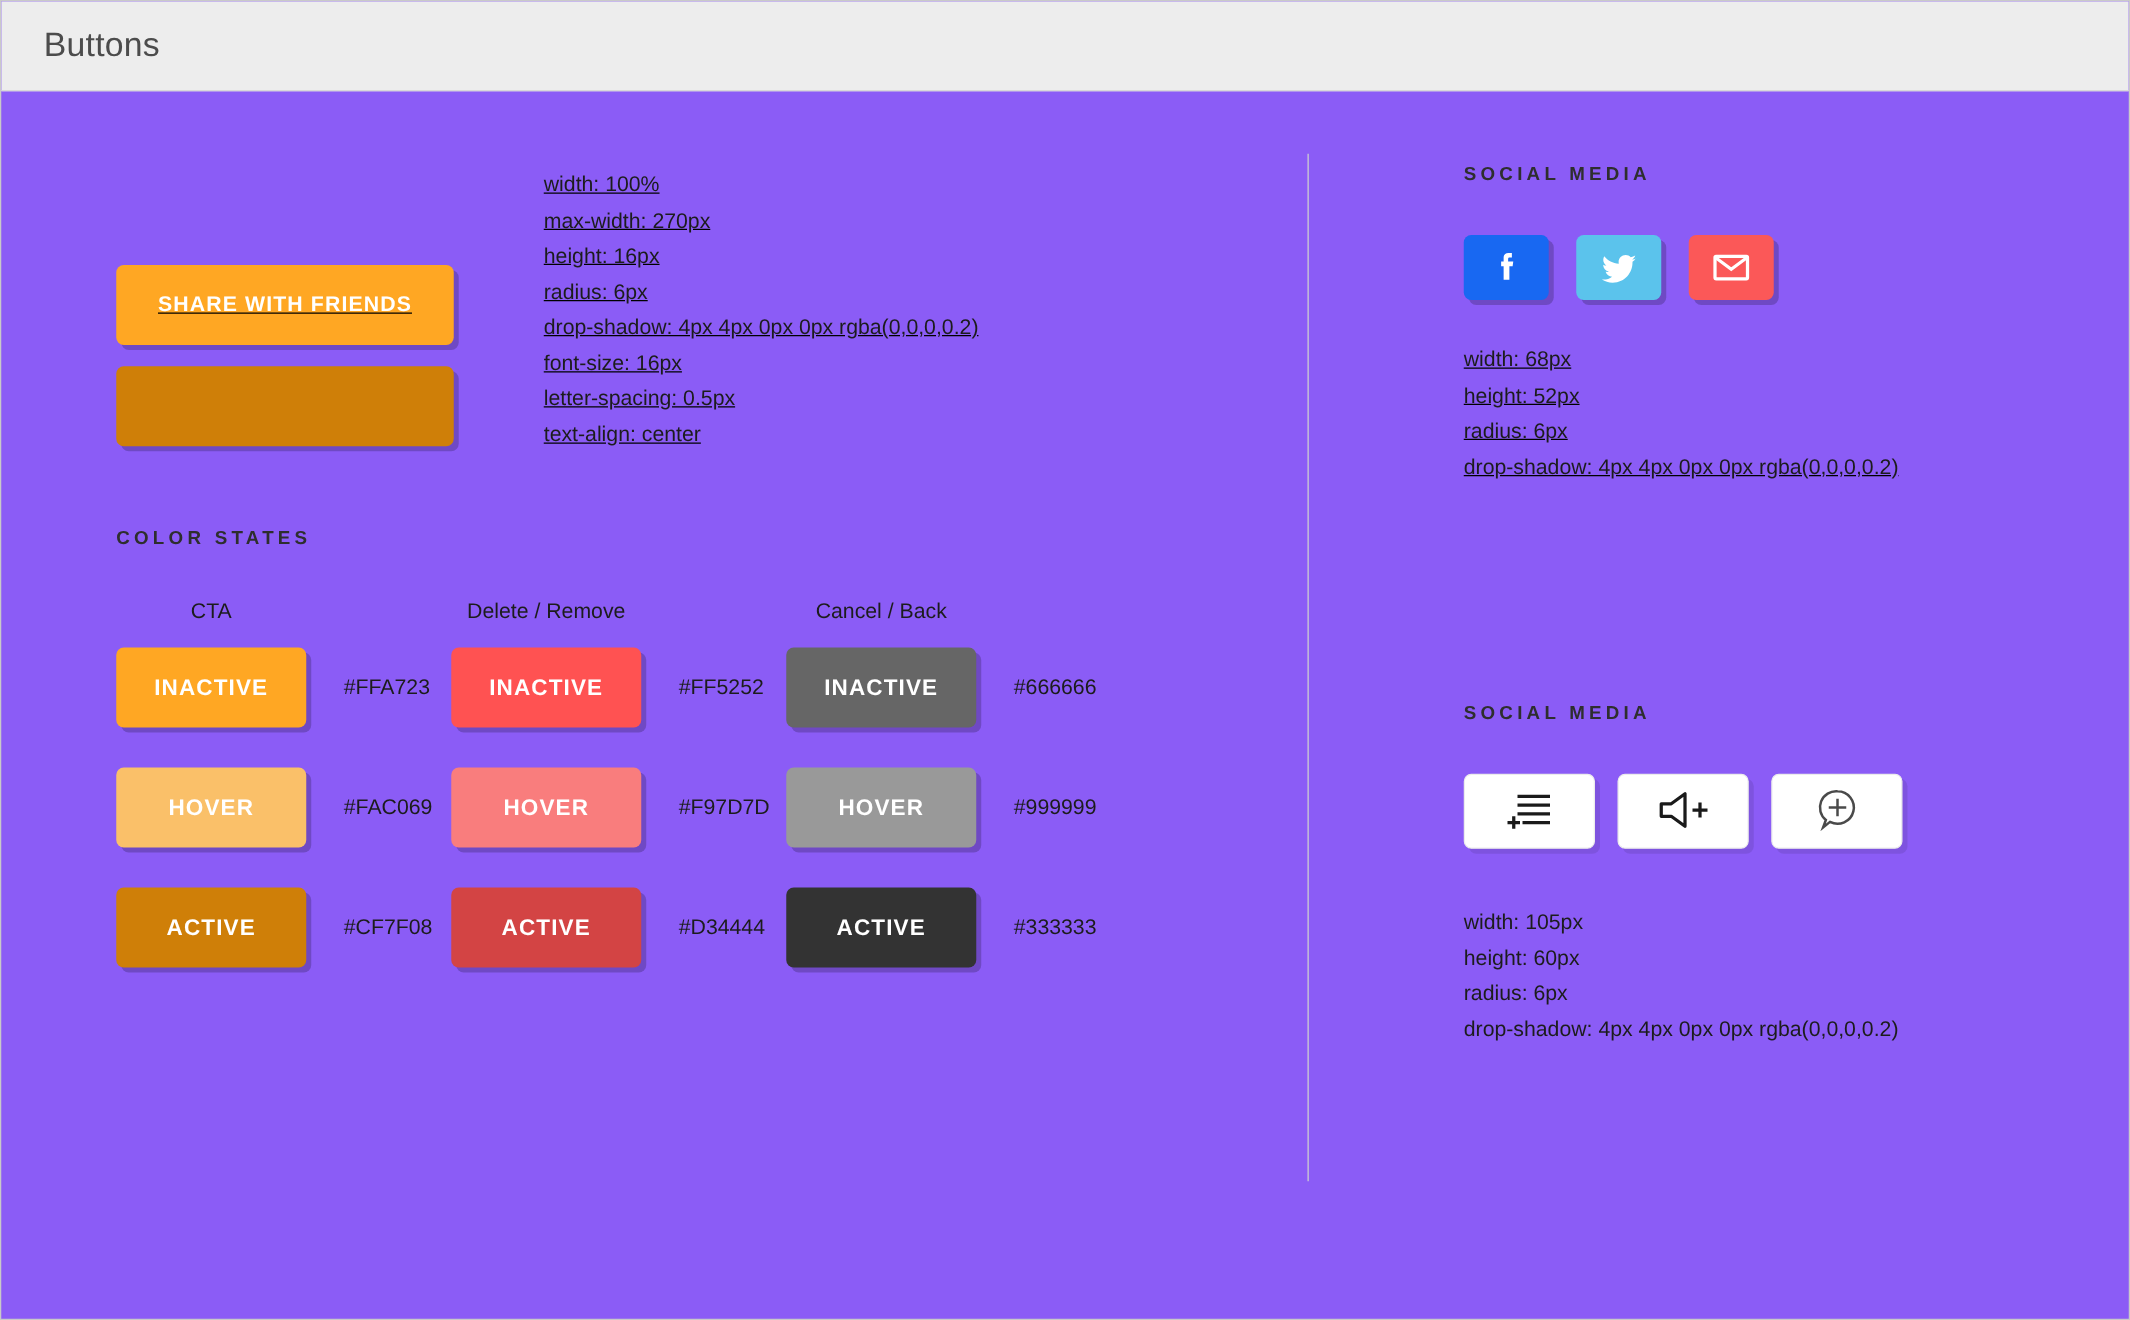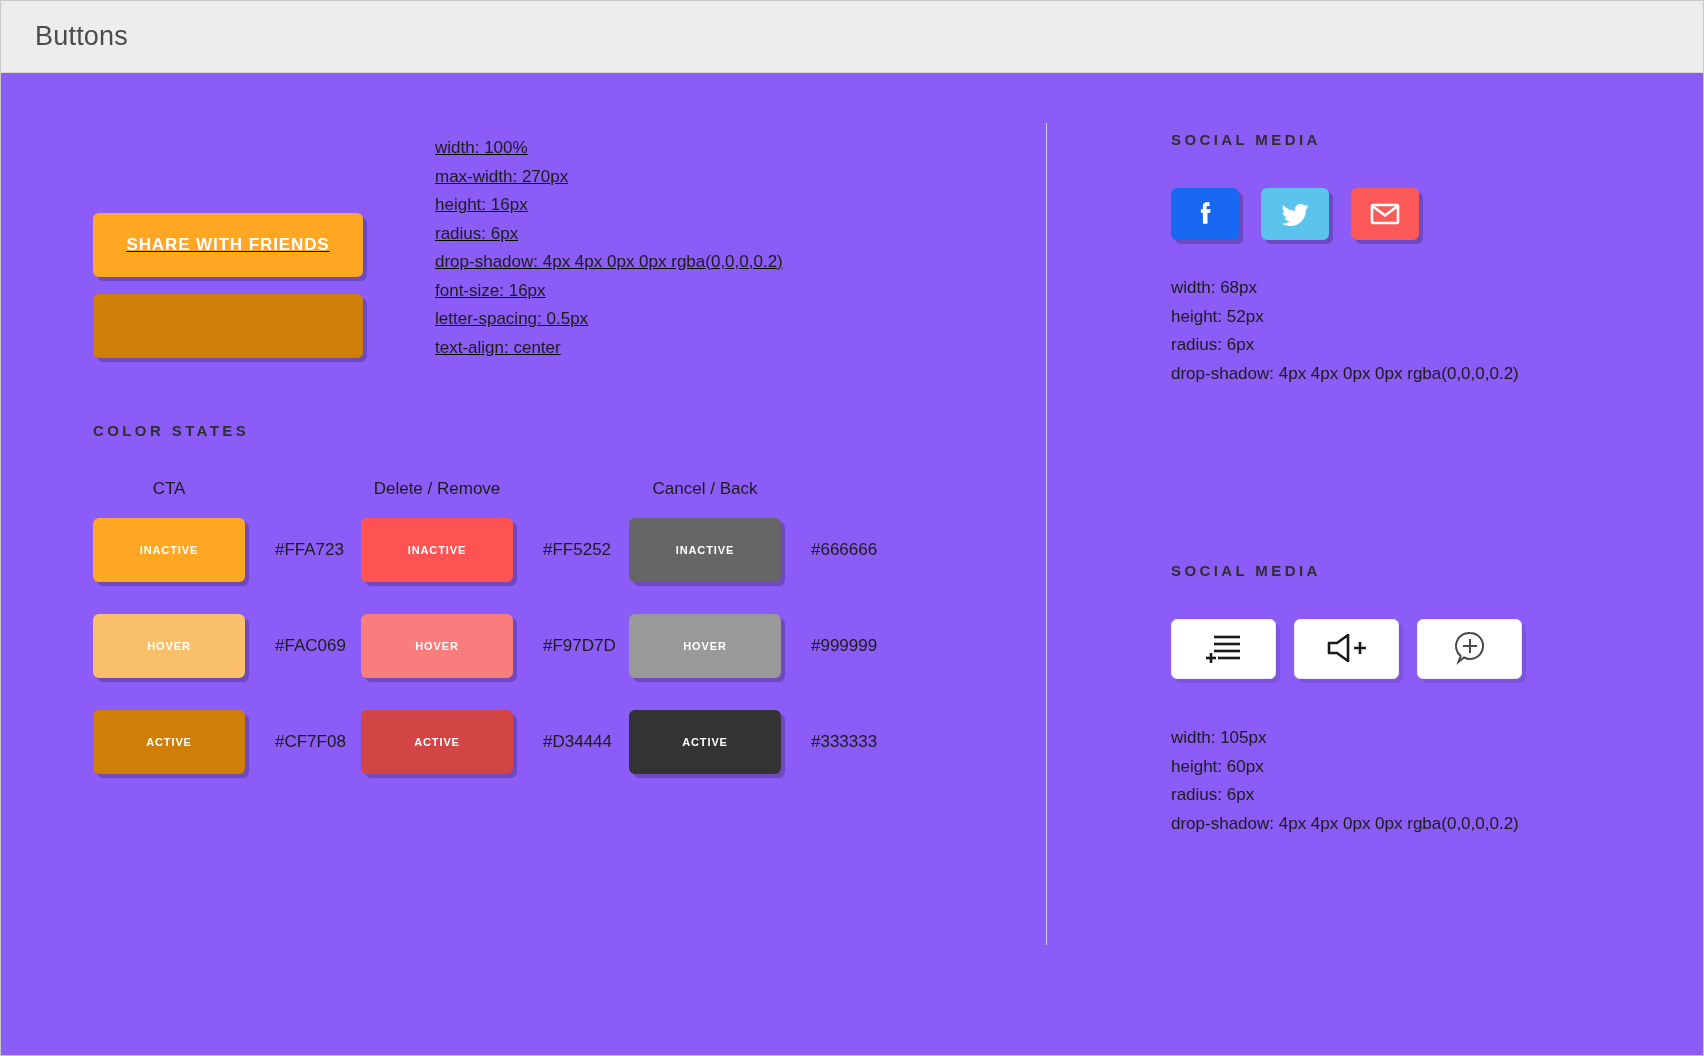"width: 68px" ul.spec-list { text-decoration: none -> underline }
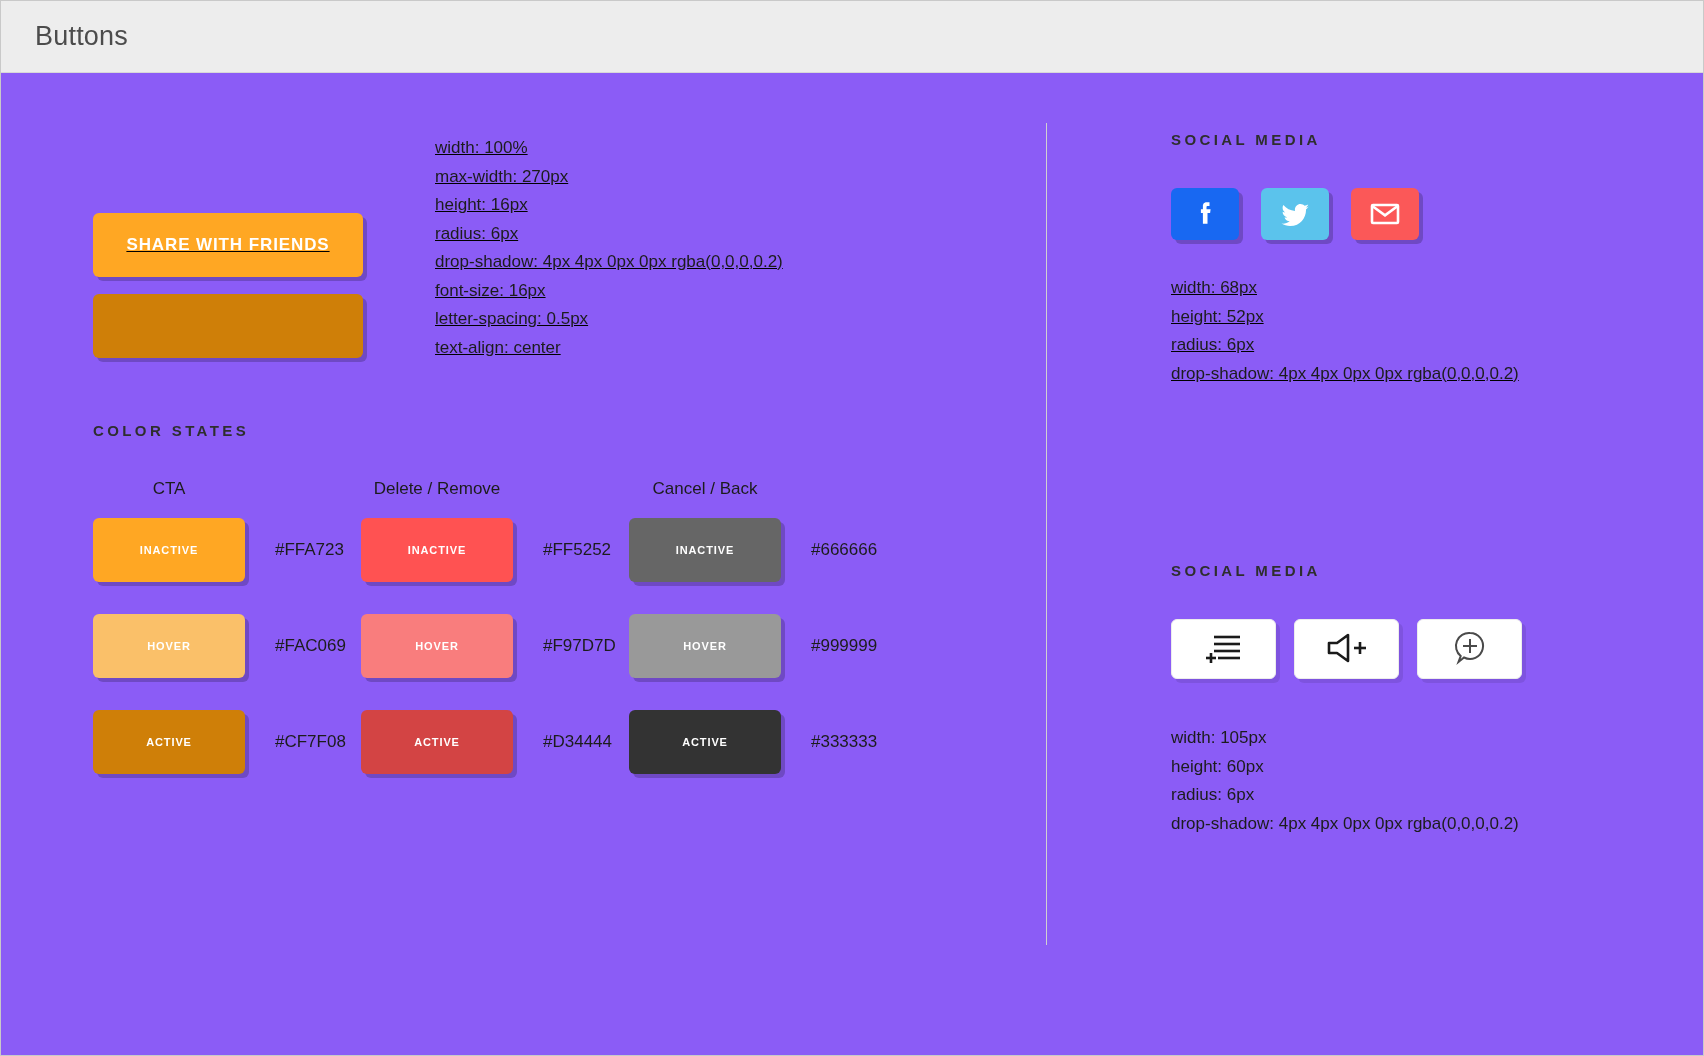"INACTIVE" .state-btn { font-size: 11px -> 18px }
